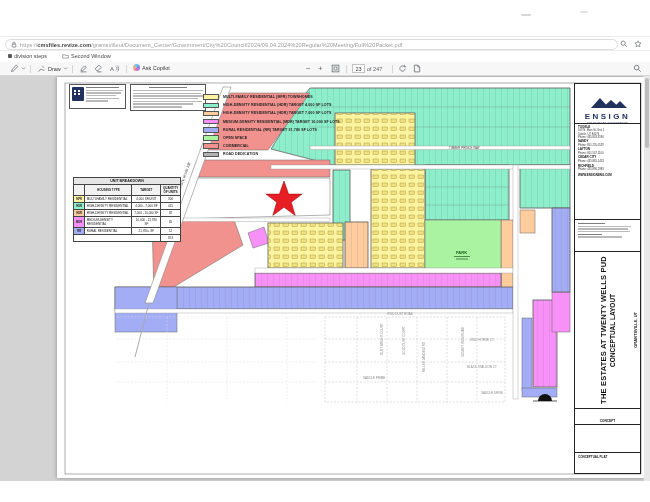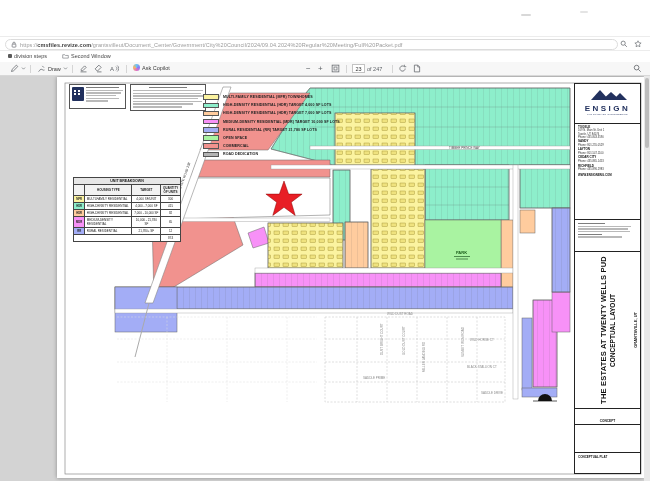"ENSIGN" .tb-logo { padding-top: 3px -> 11px }
